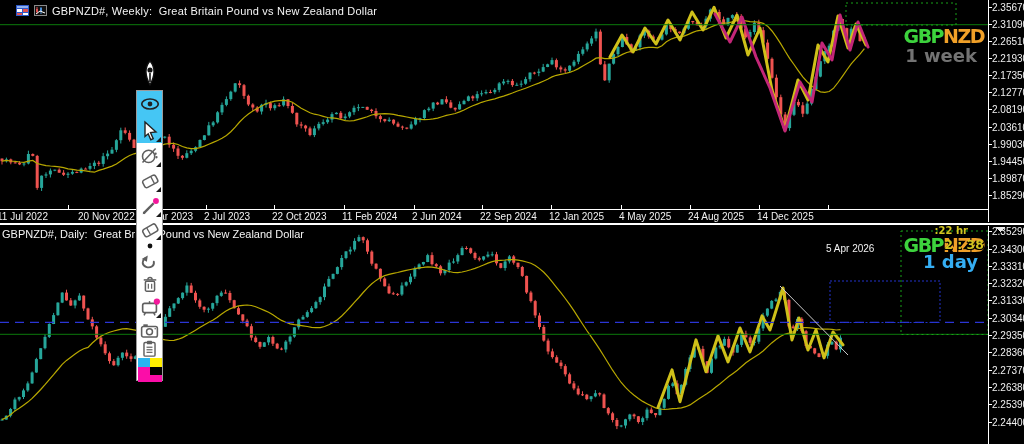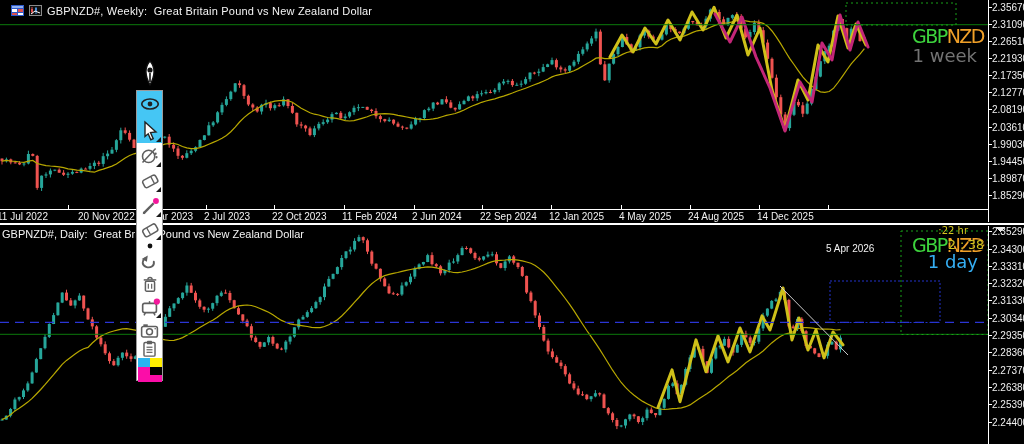"GBPNZD#, Weekly: Great Britain Pound" .titlebar { padding-left: 11px -> 16px }
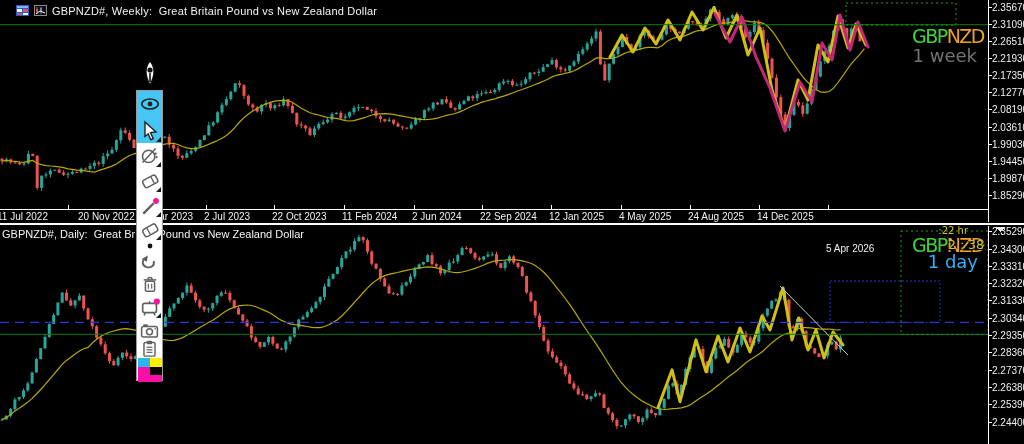"GBPNZD" .ovl { font-weight: normal -> bold }
